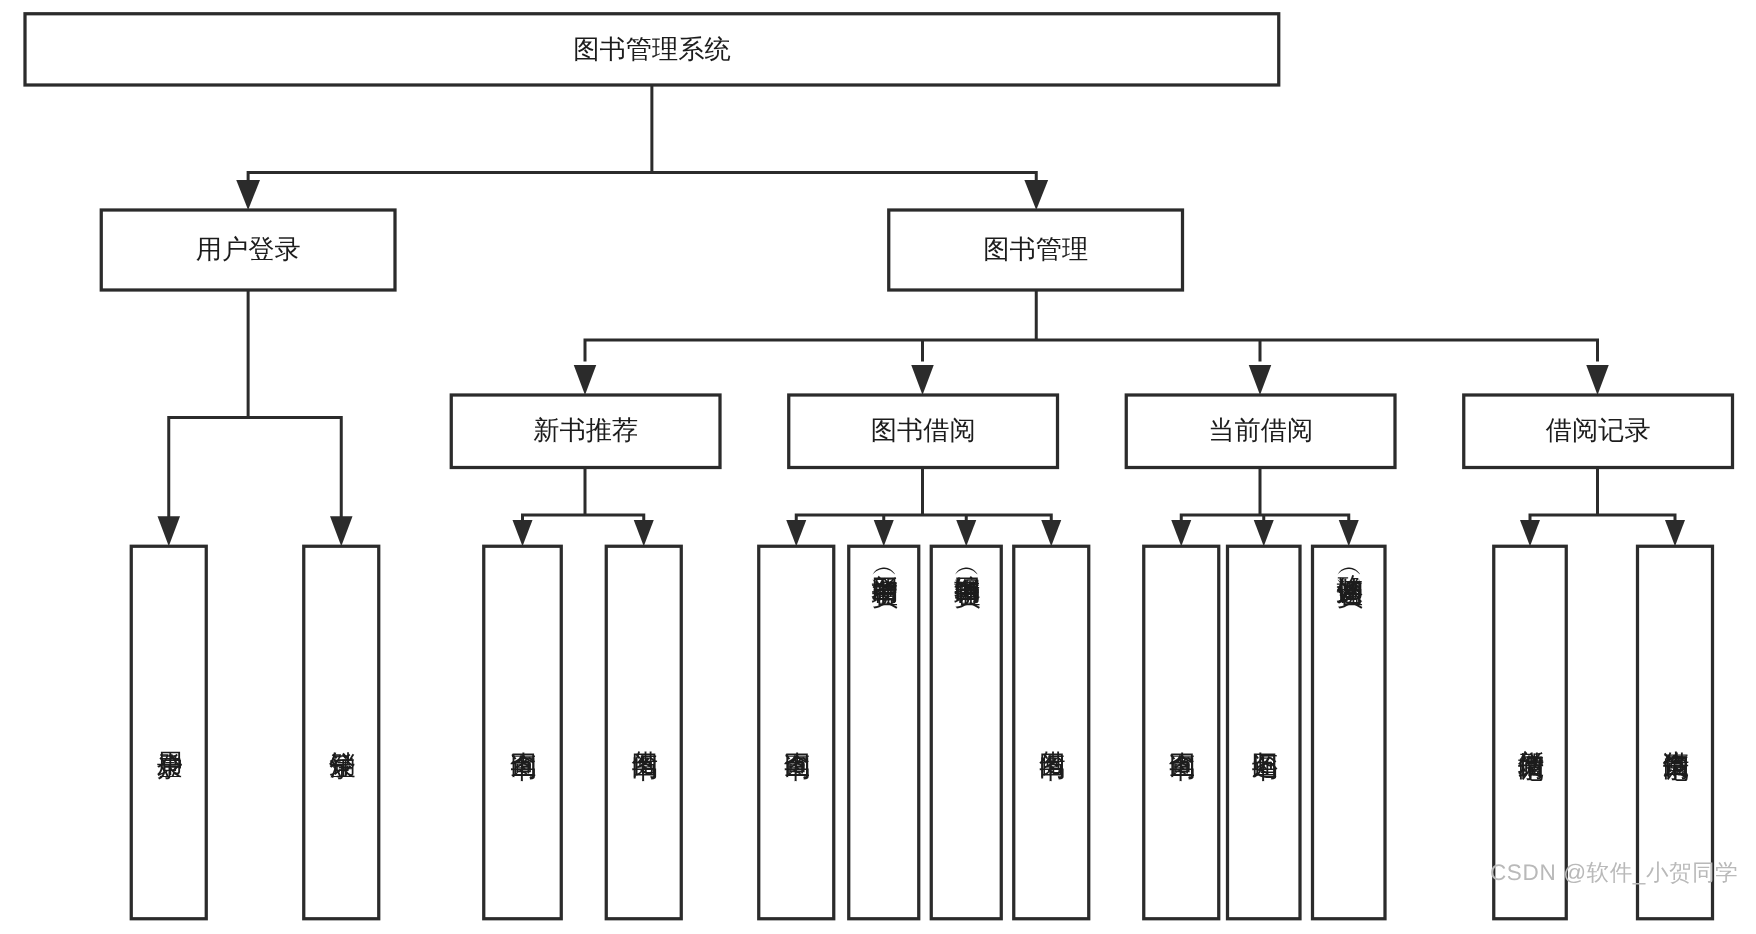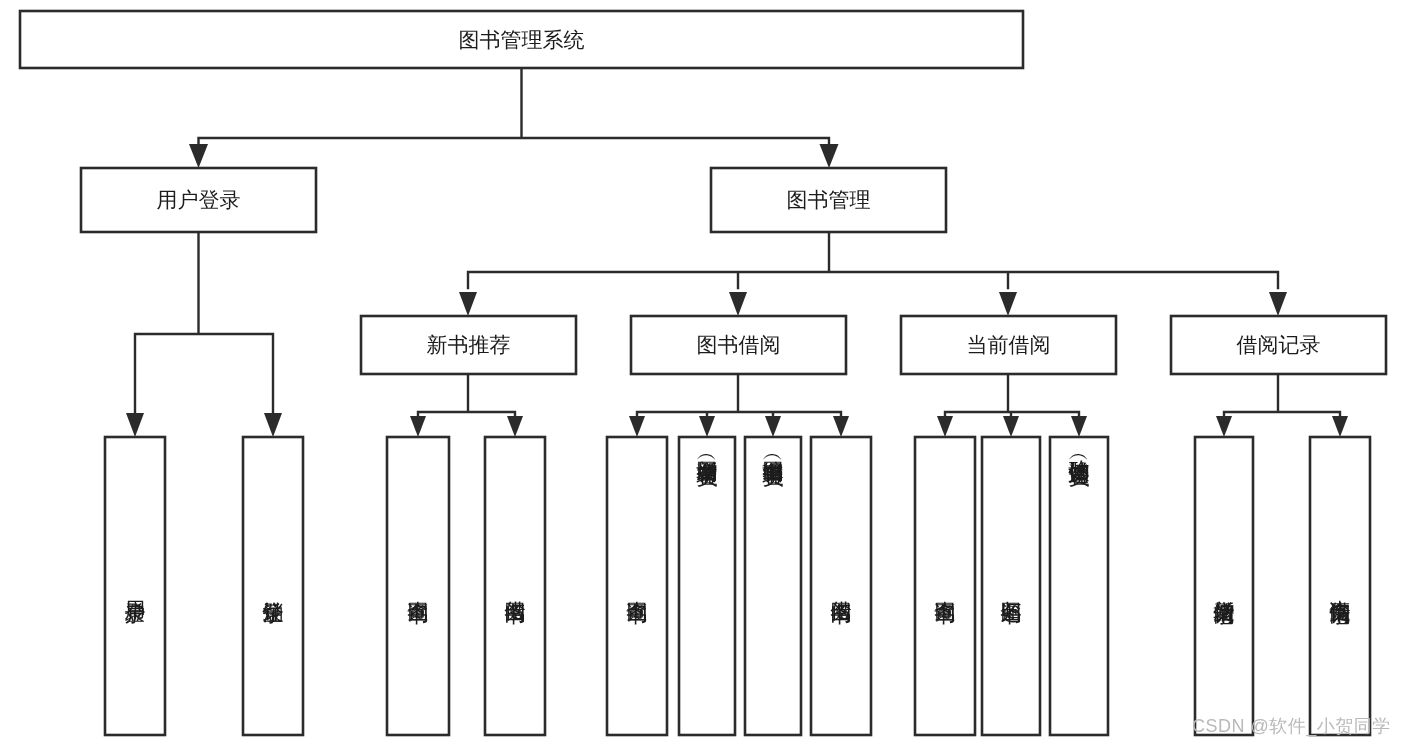"CSDN @软件_小贺同学" div.watermark { top: 714px -> 686px }
